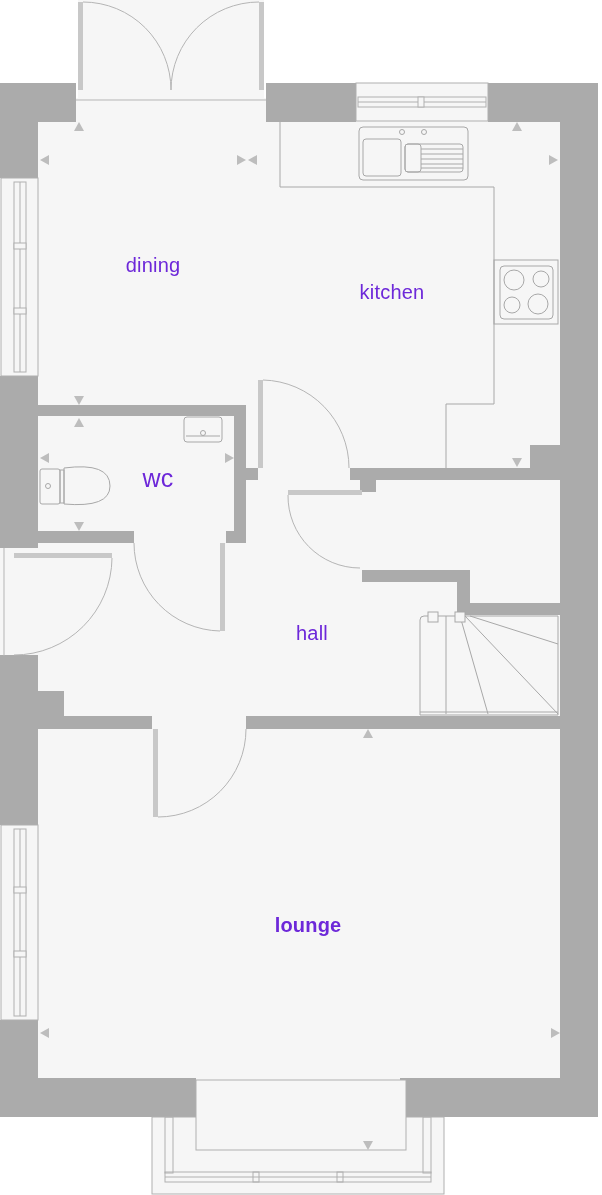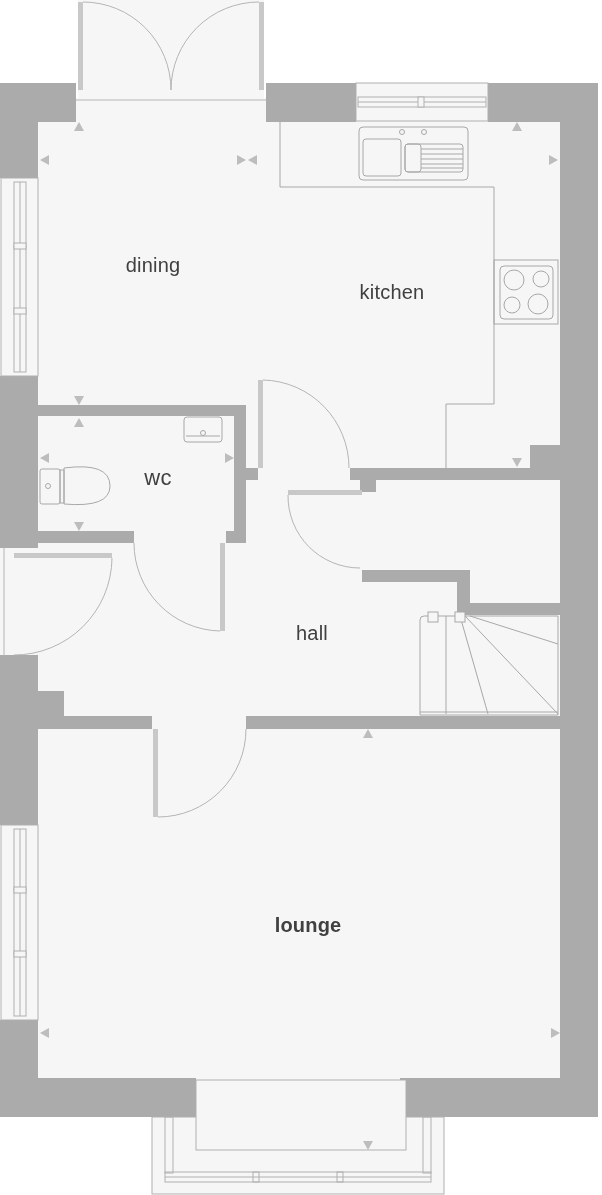"dining" .room-label { color: #404040 -> #6d28d9 }
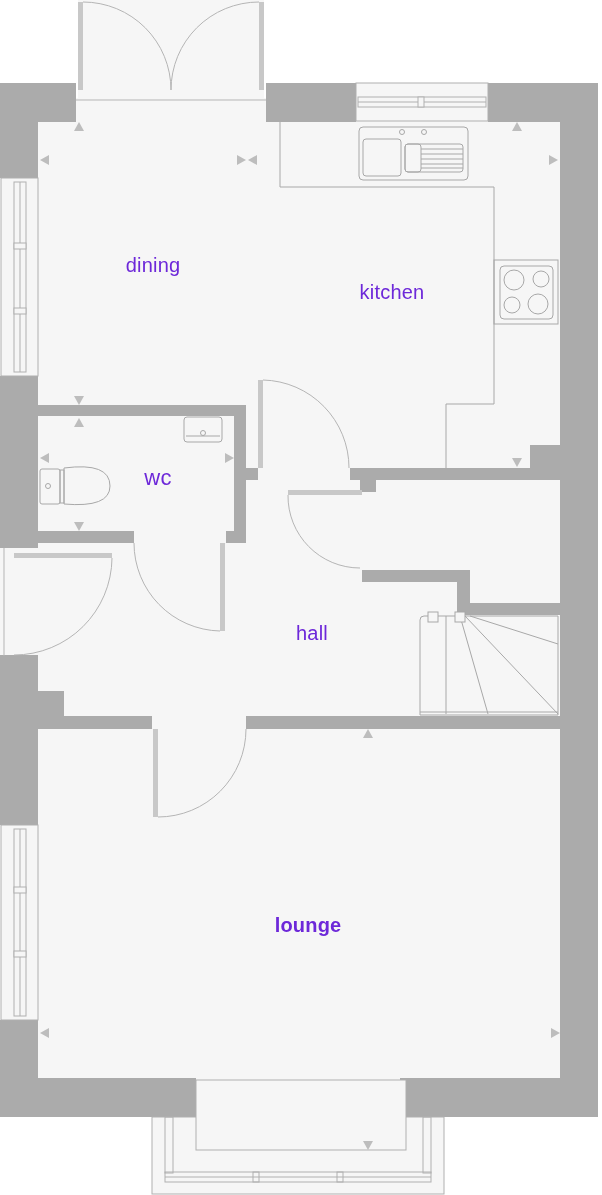"wc" div.room-label { font-size: 22px -> 25px }
